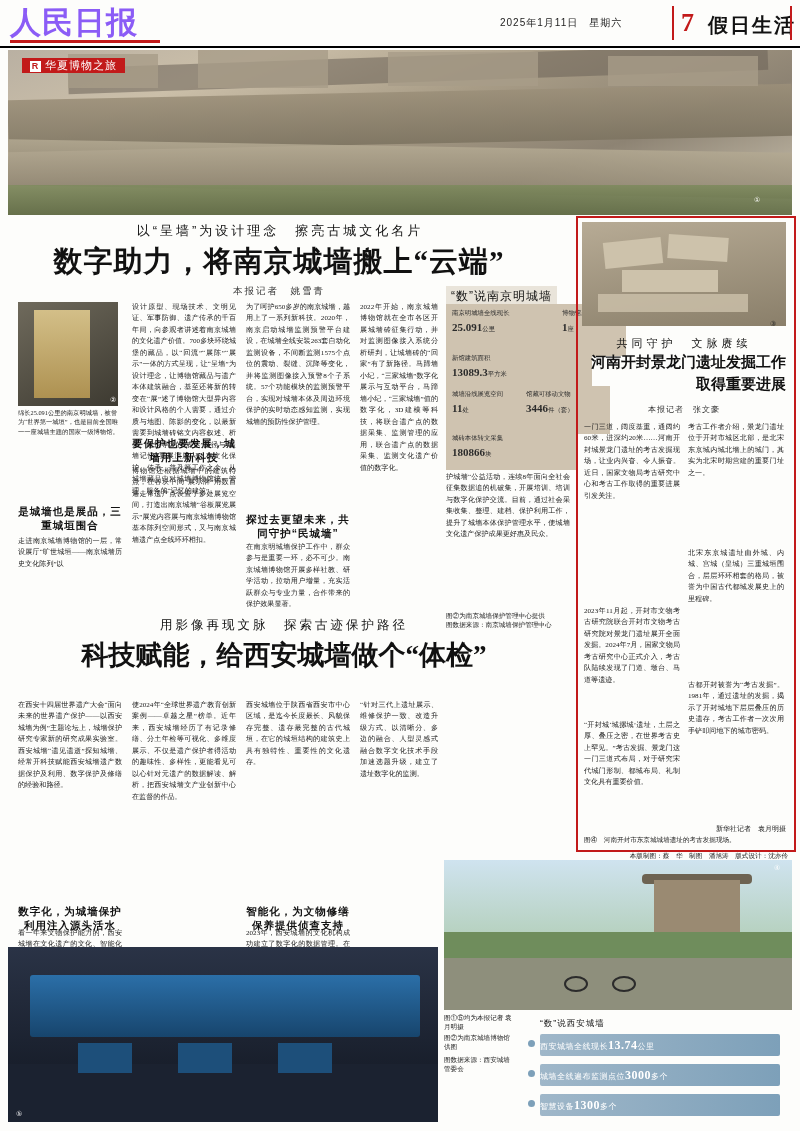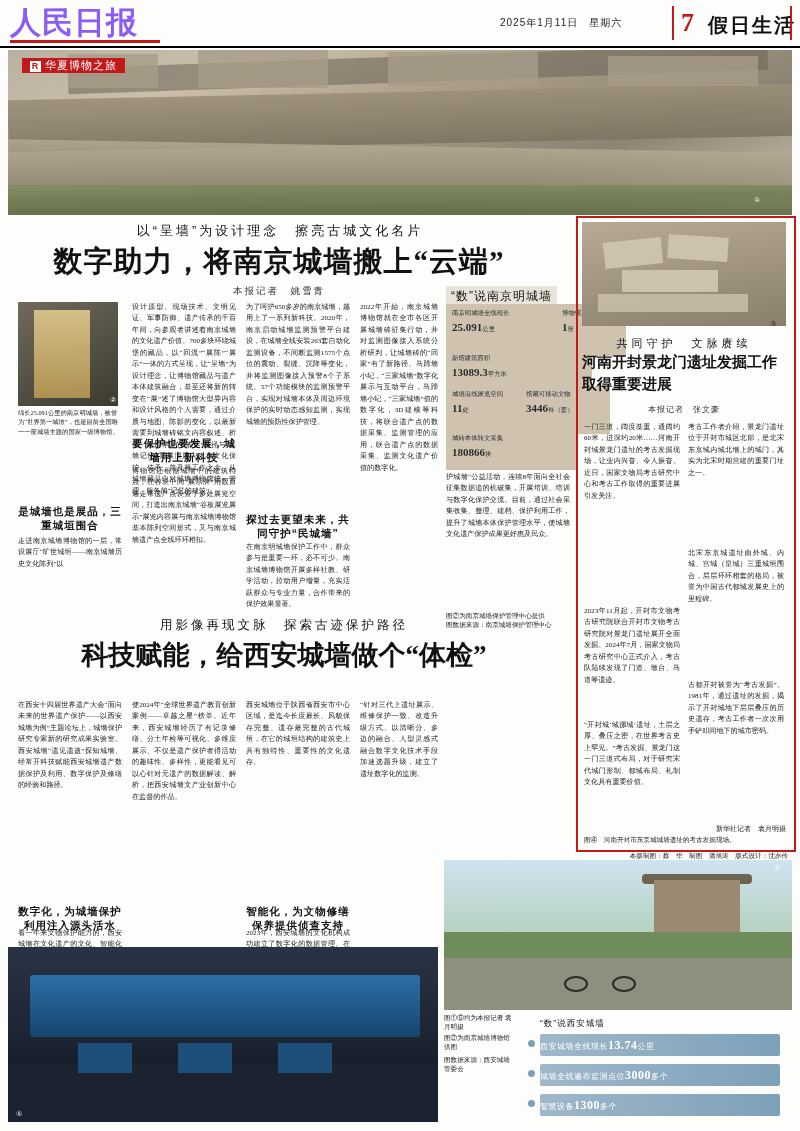"河南开封景龙门遗址发掘工作取得重要进展" .rb-h { text-align: left -> right }
